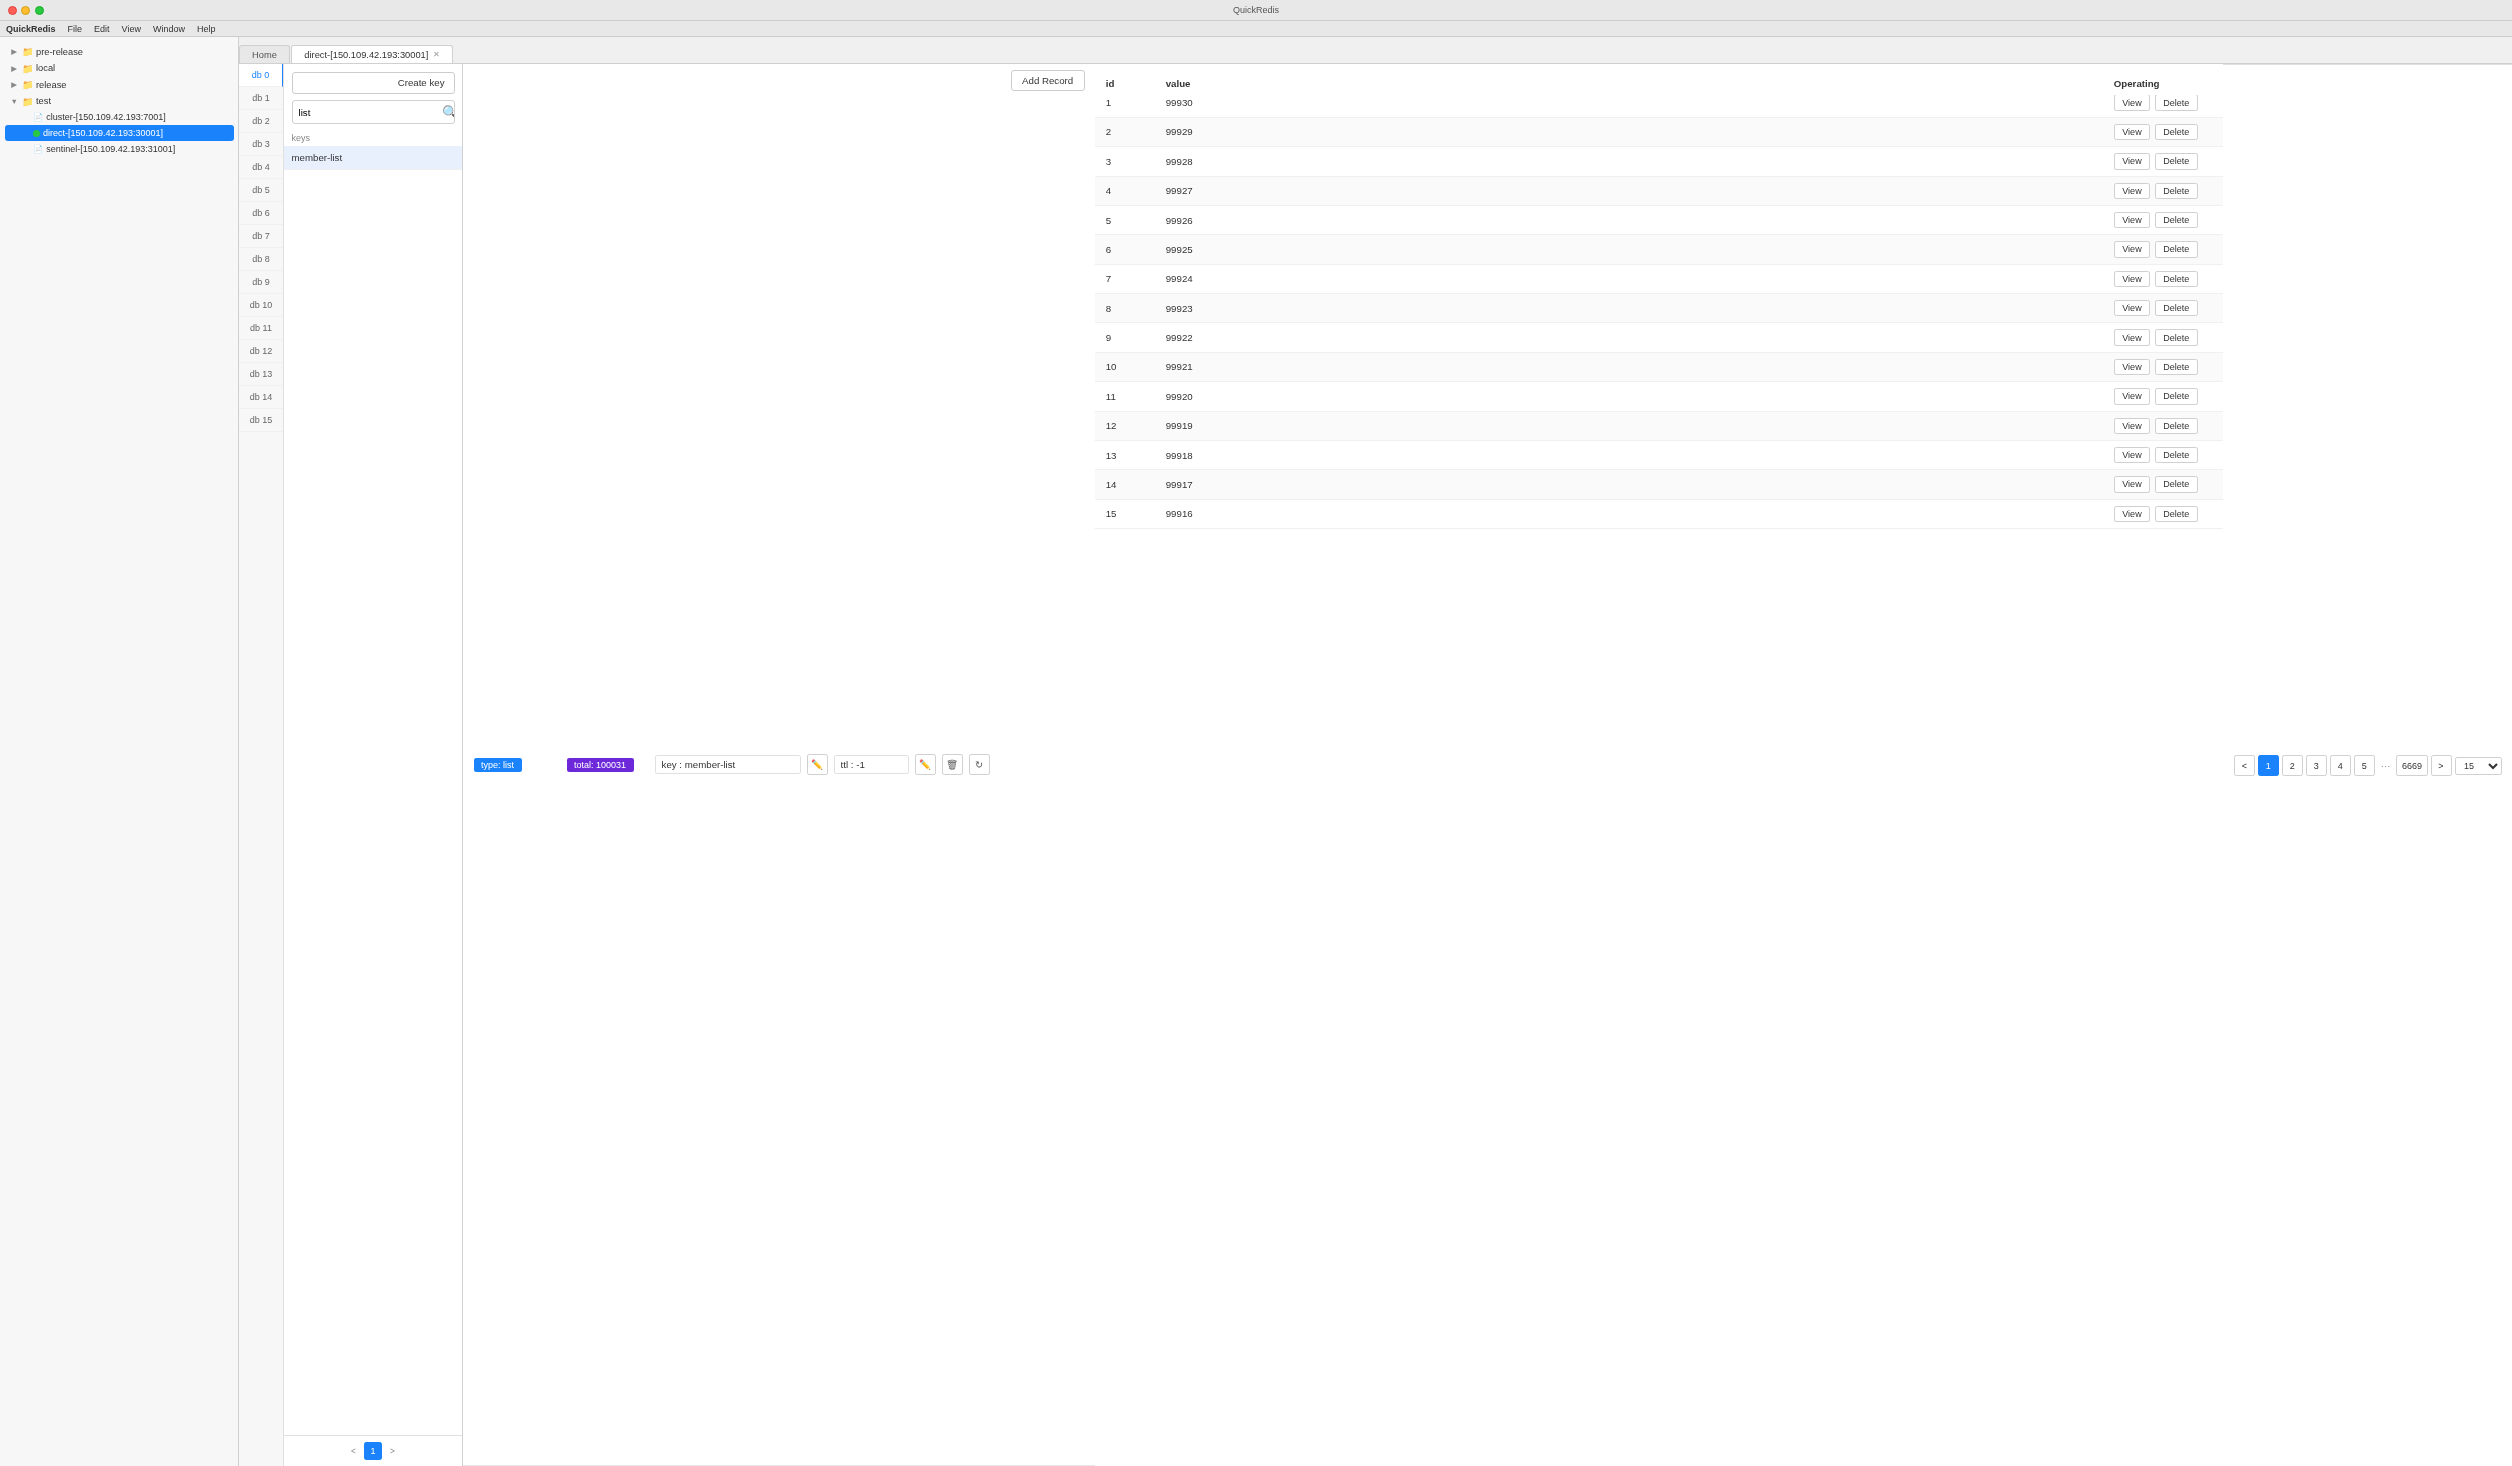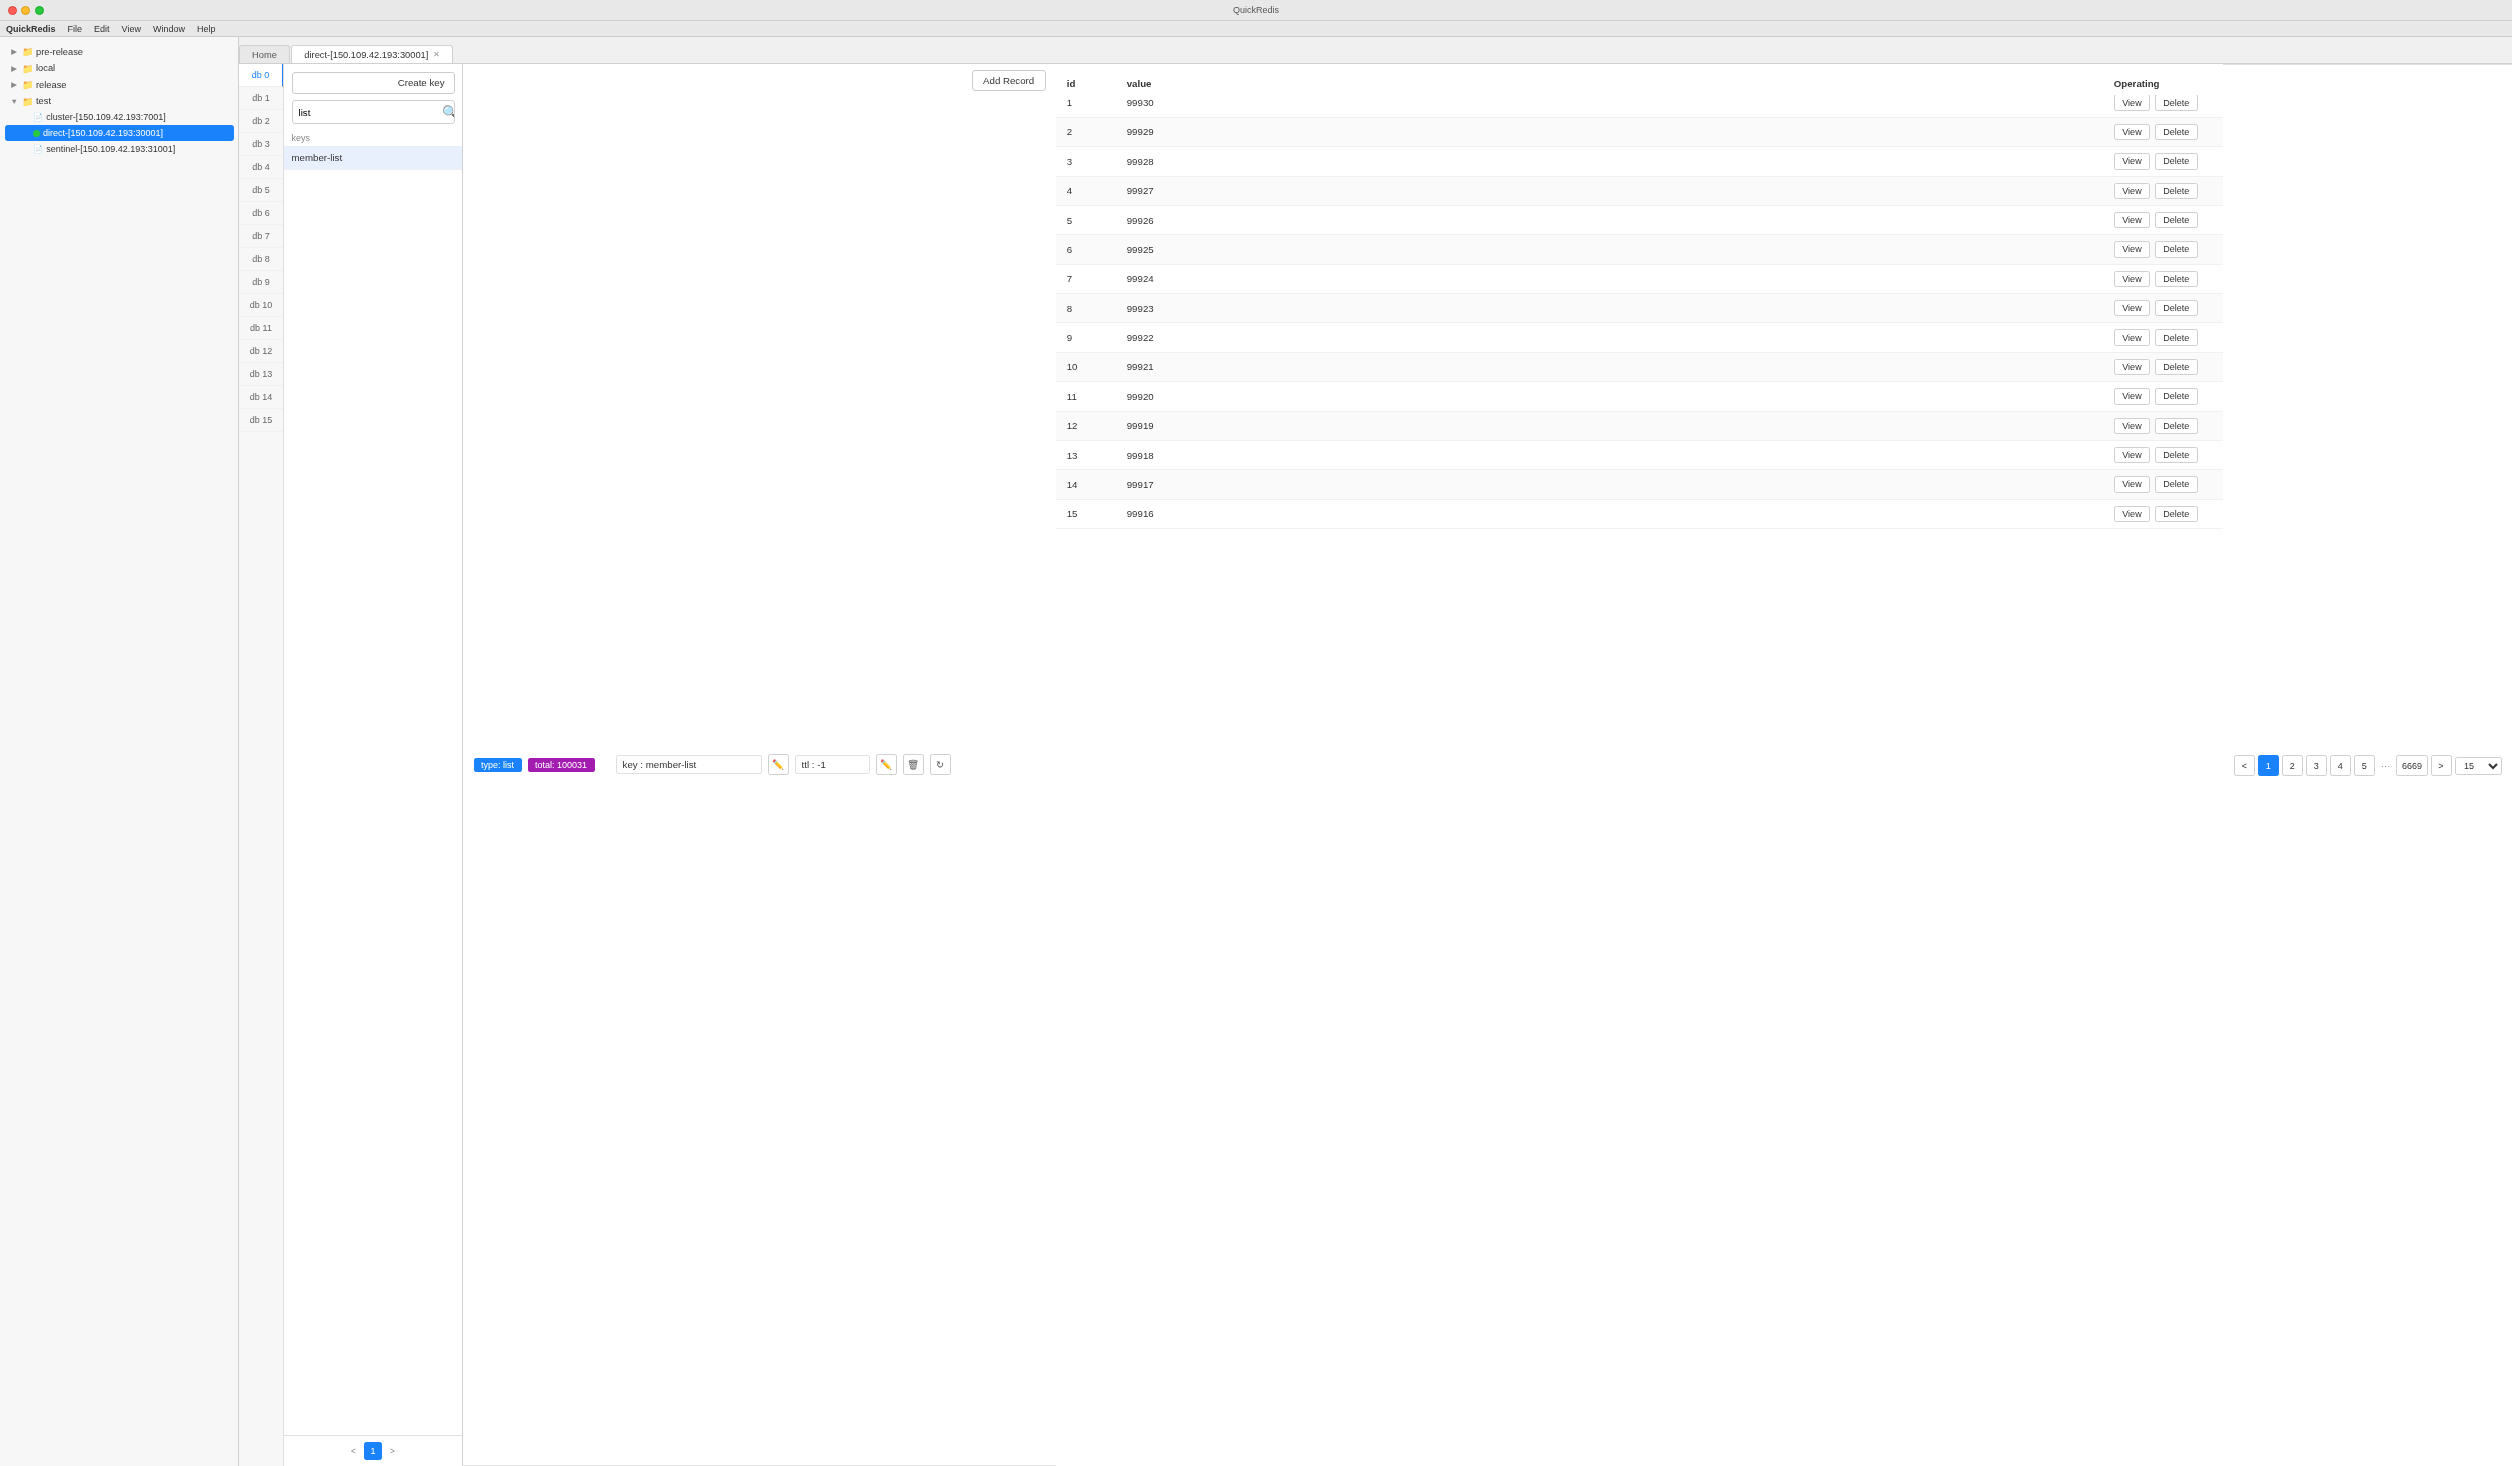"total: 100031" .badge-total { background: #a21caf -> #6d28d9; margin-left: none -> 39px }
